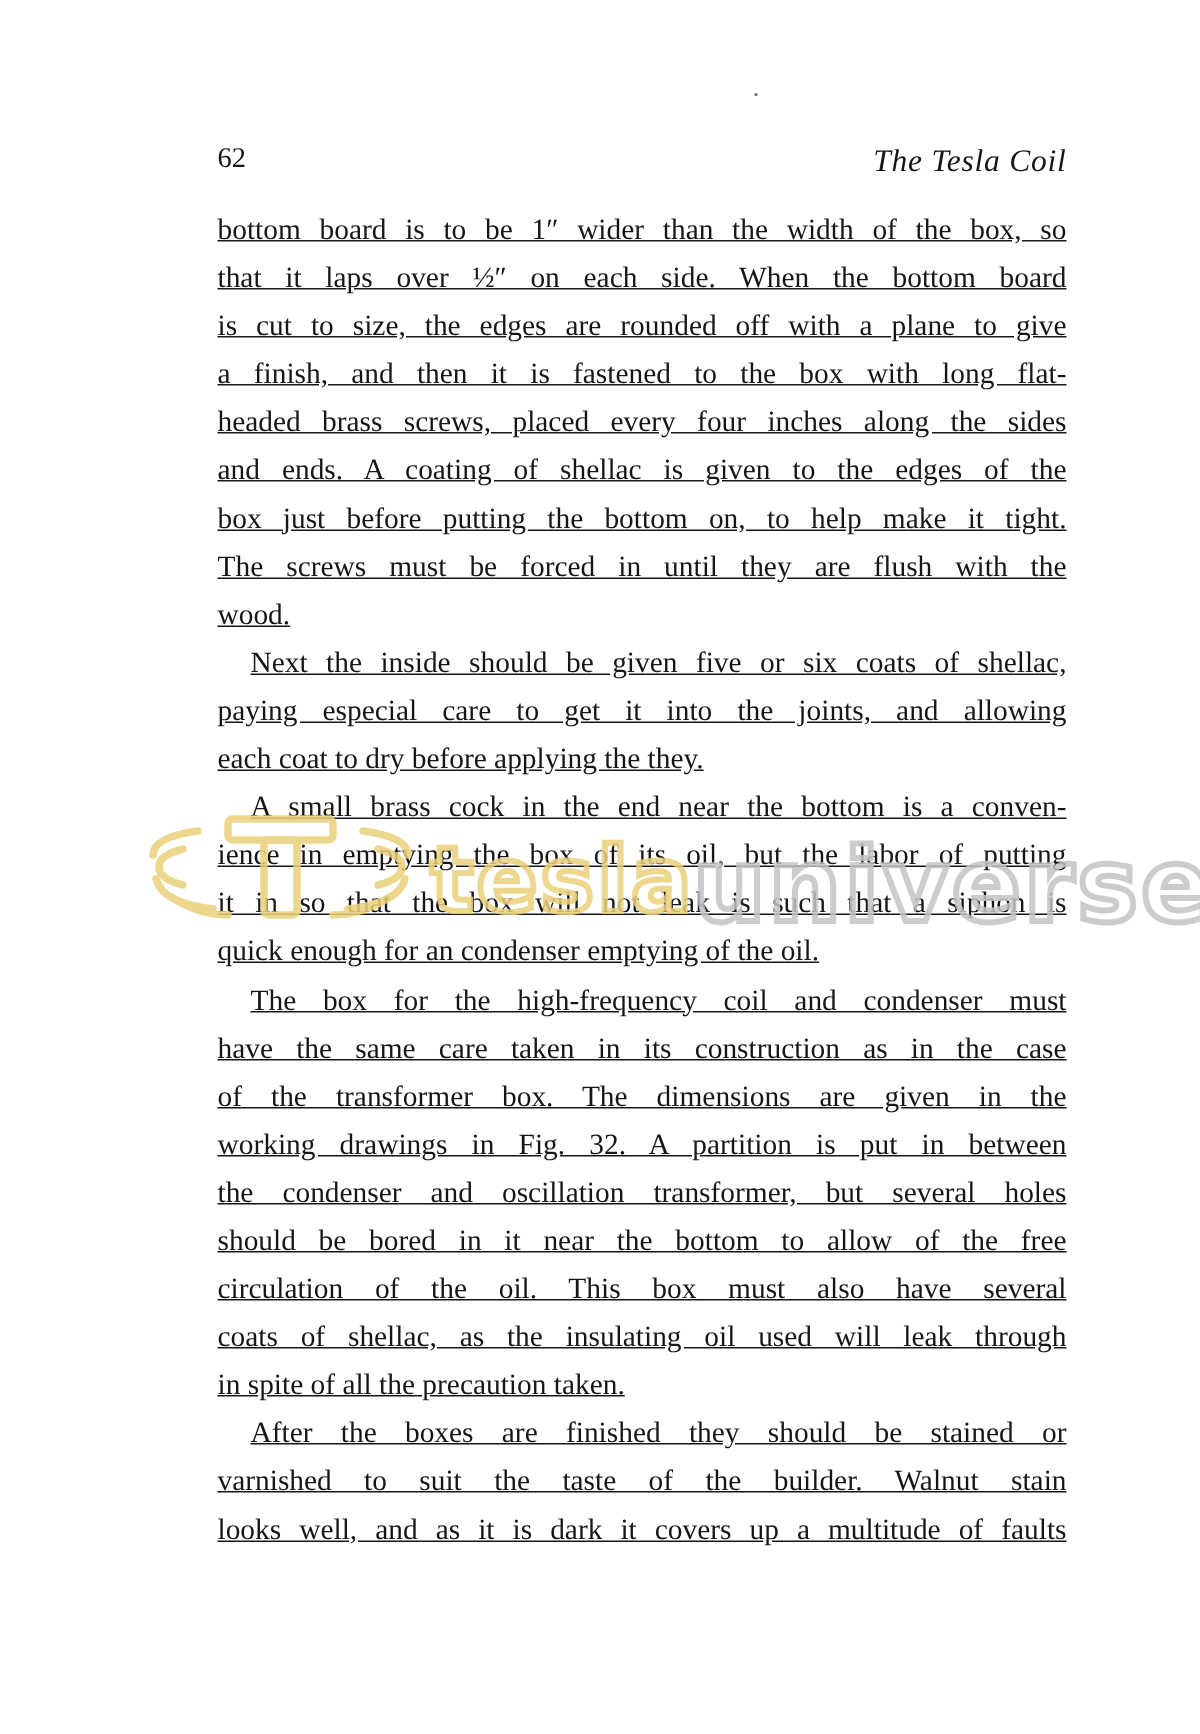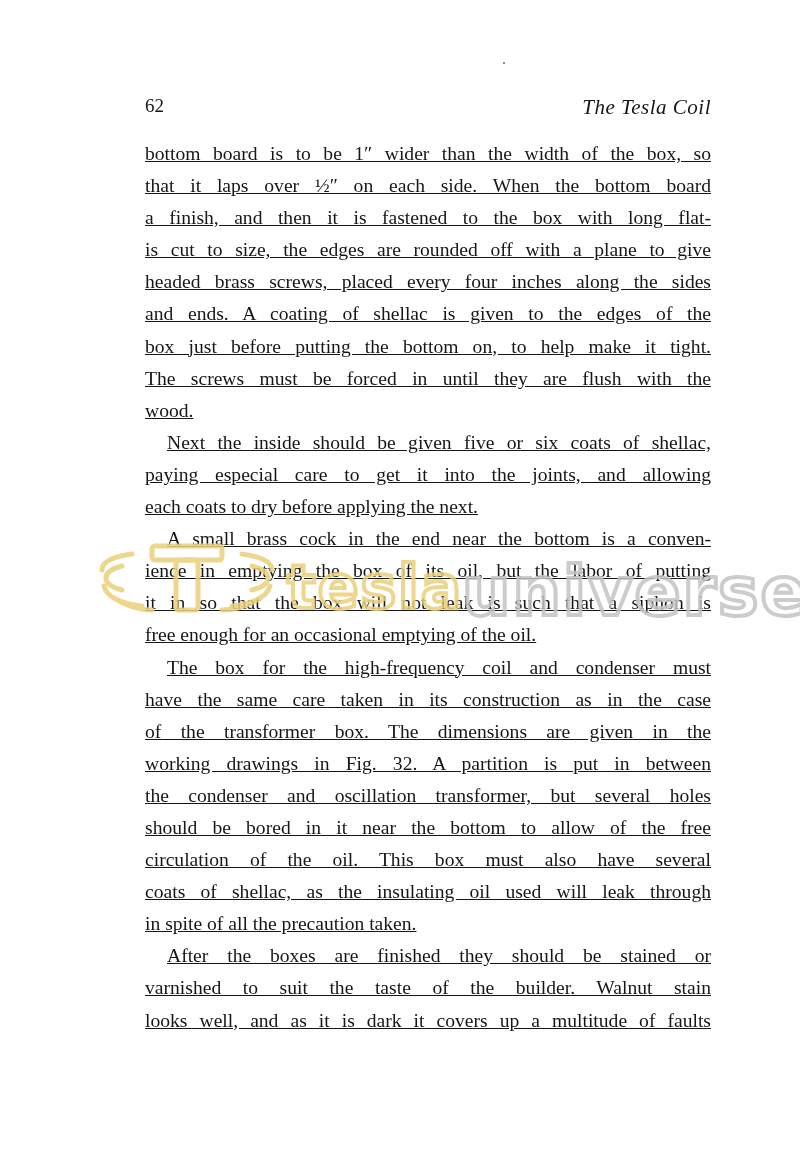"a finish, and then it" div.line { order: before "is cut to size, the" -> after "is cut to size, the" }
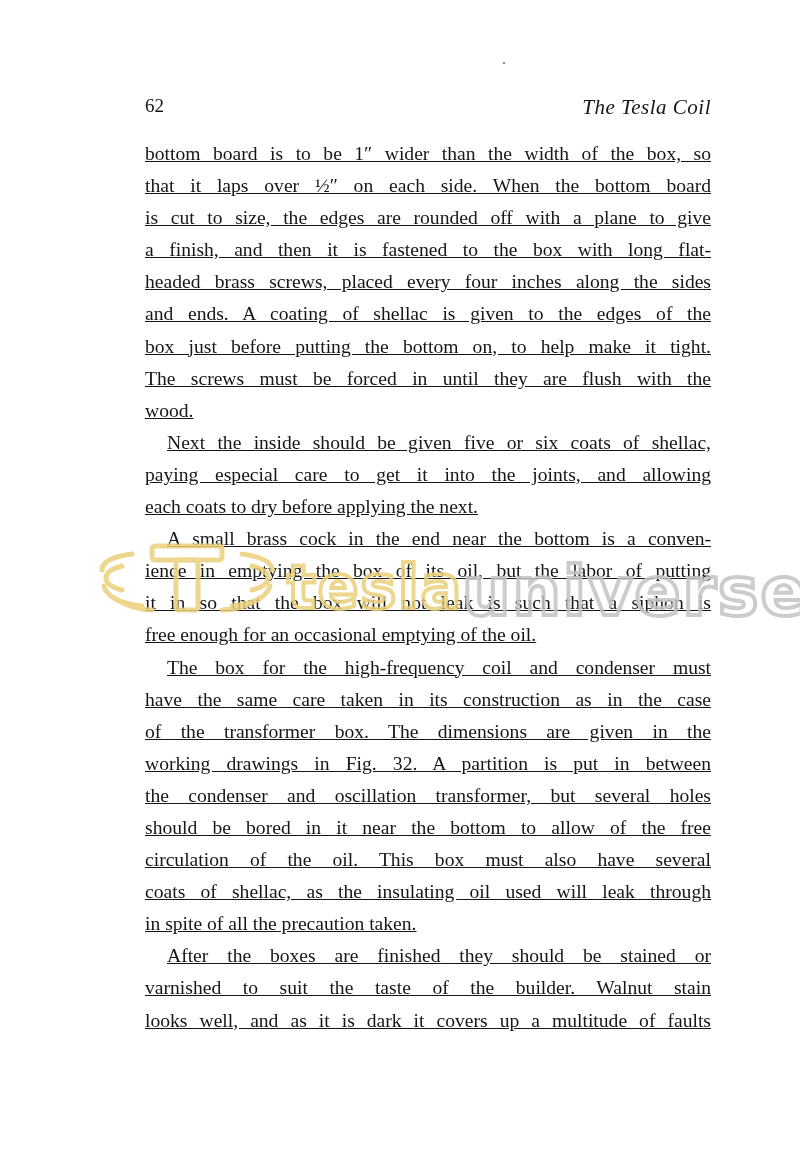"each coats to dry before" div.line { text: coats to dry before applying the next -> coat to dry before applying the they }
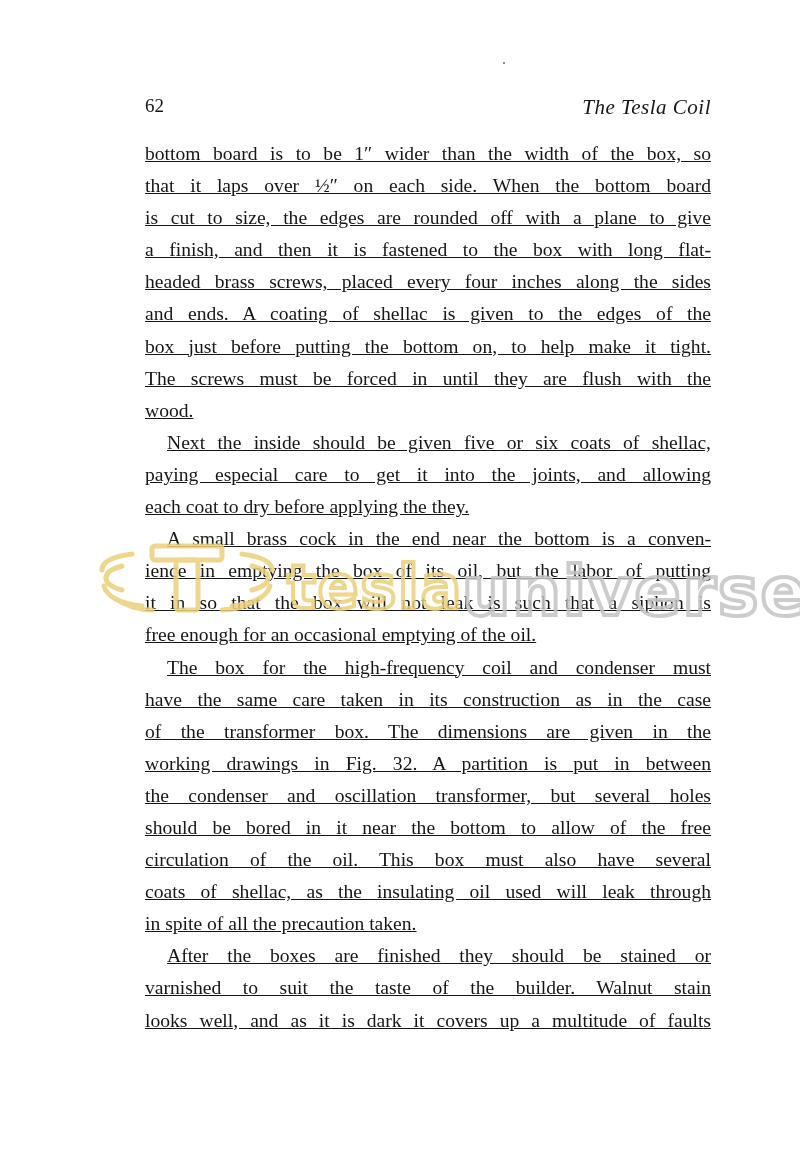"free enough for an occasional" div.line { text: free enough for an occasional -> quick enough for an condenser }
